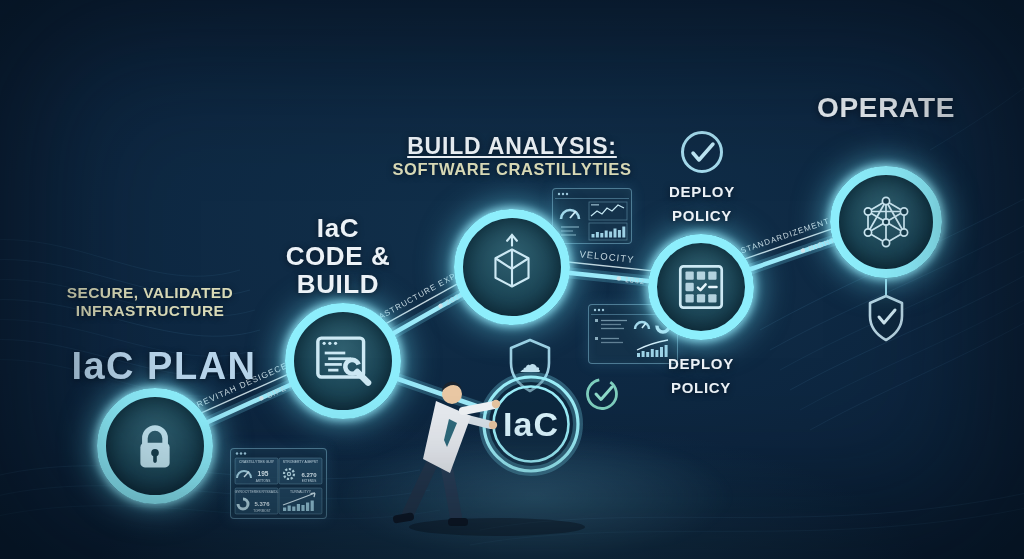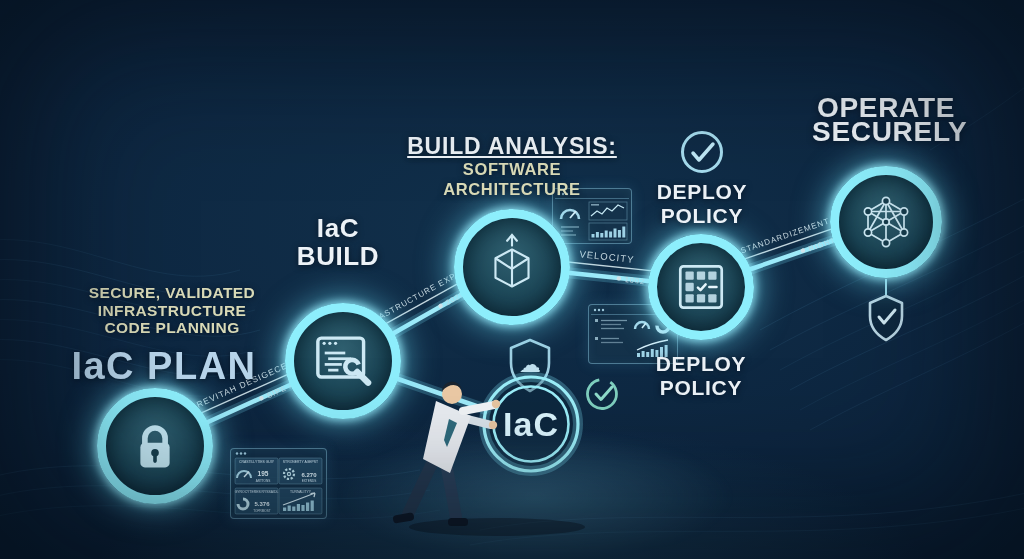"SECURELY" span.ln { html: <span>SECURELY</span> -> none }
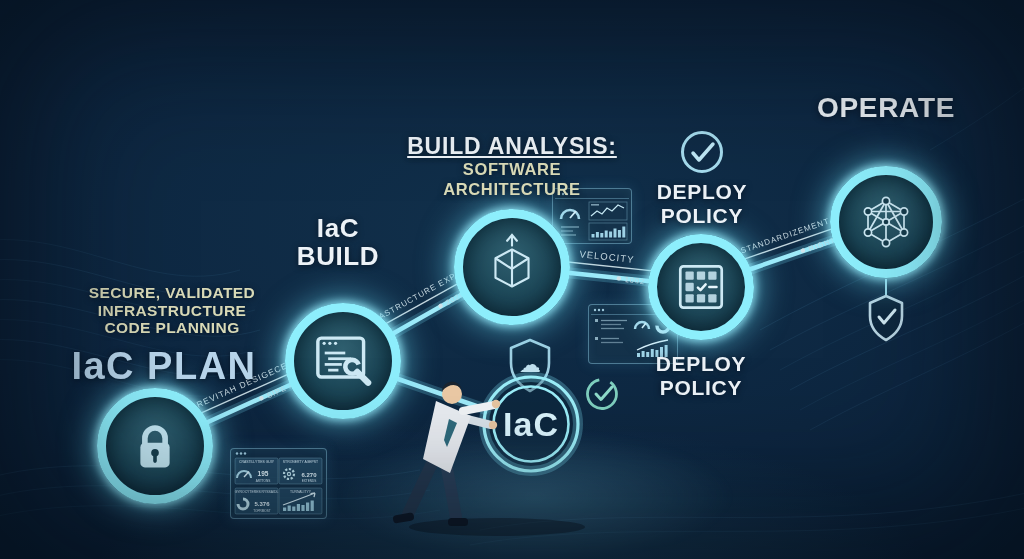"SOFTWARE ARCHITECTURE" span.ln { text: ARCHITECTURE -> CRASTILLYTIES }
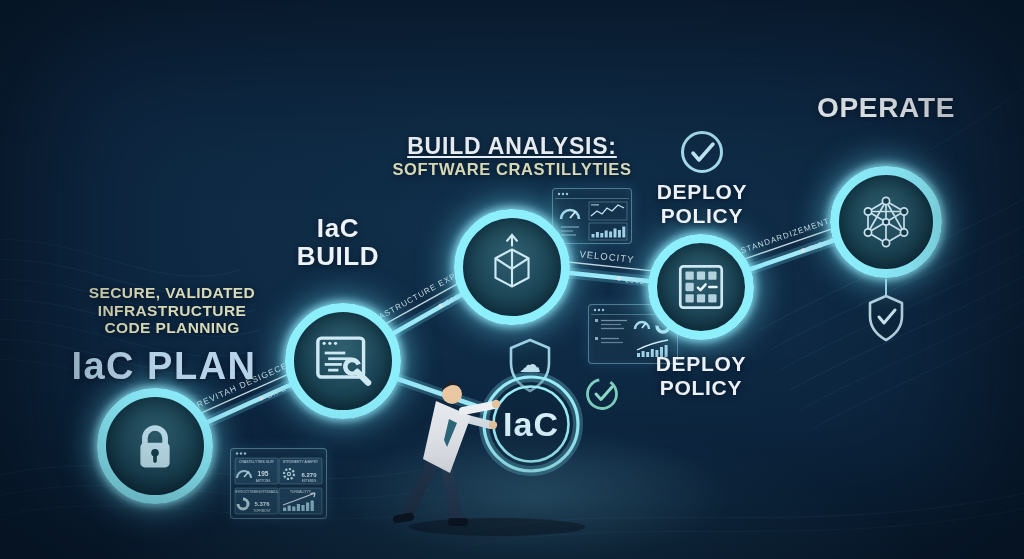"DEPLOY" .mid-label { font-size: 21px -> 15px }
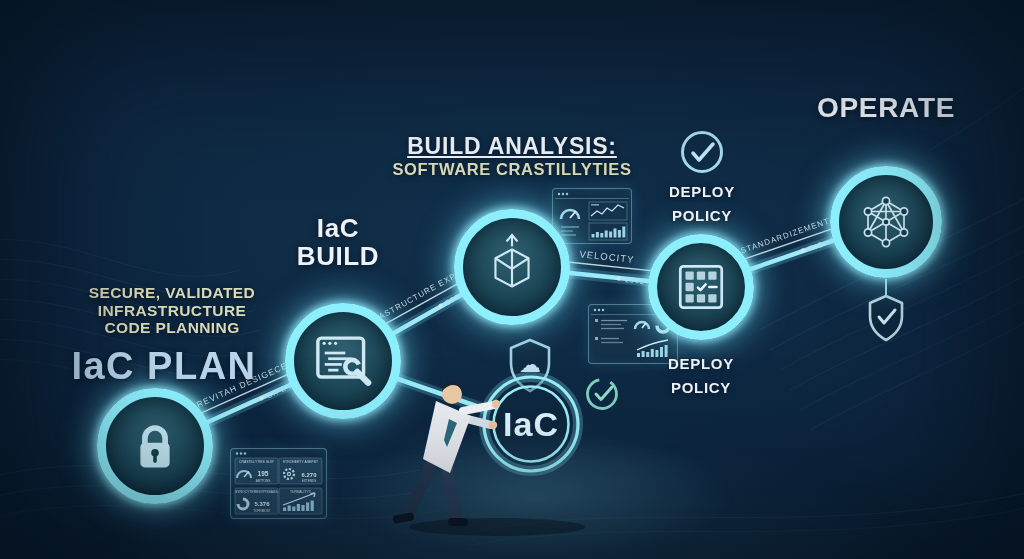"CODE &" span.ln { html: none -> <span>CODE &amp;</span> }
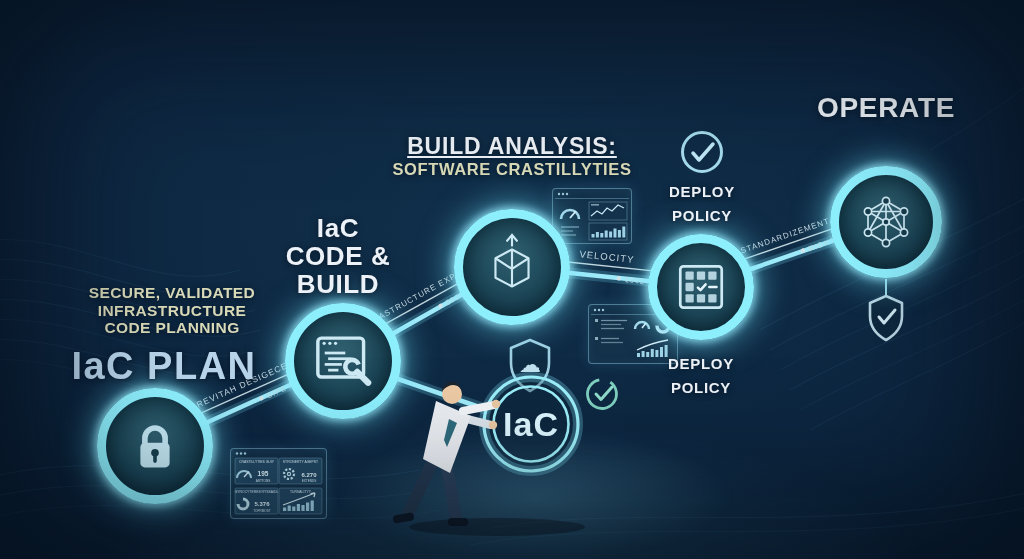"SECURE, VALIDATED" div.label { left: 66px -> 44px }
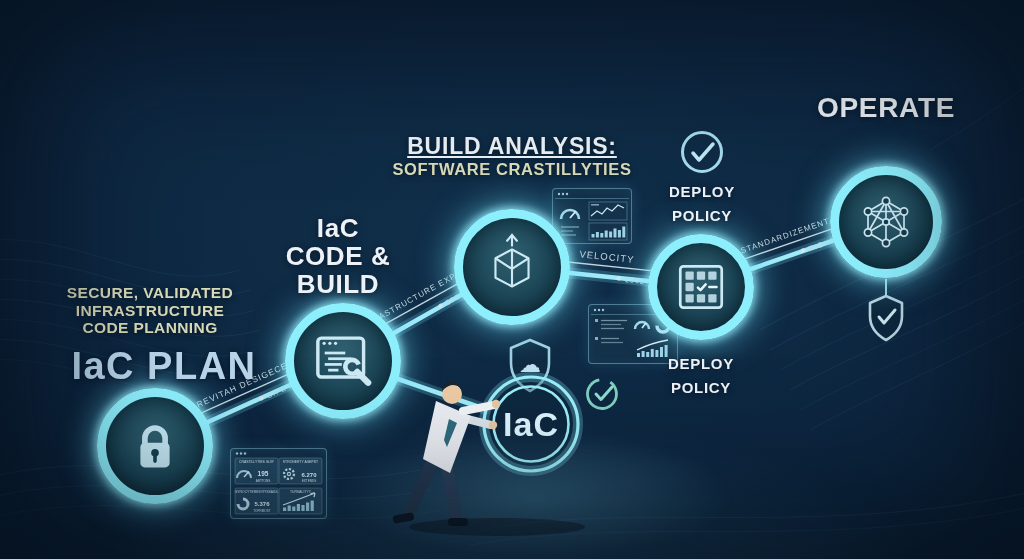"CODE PLANNING" span.ln { html: <span>CODE PLANNING</span> -> none }
